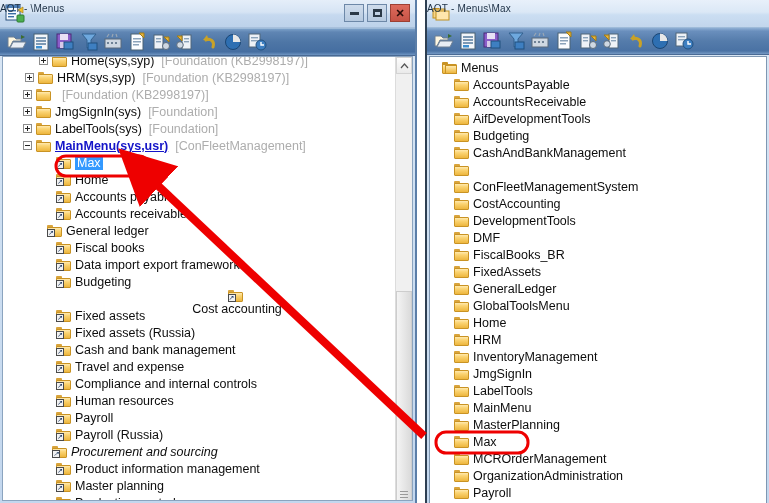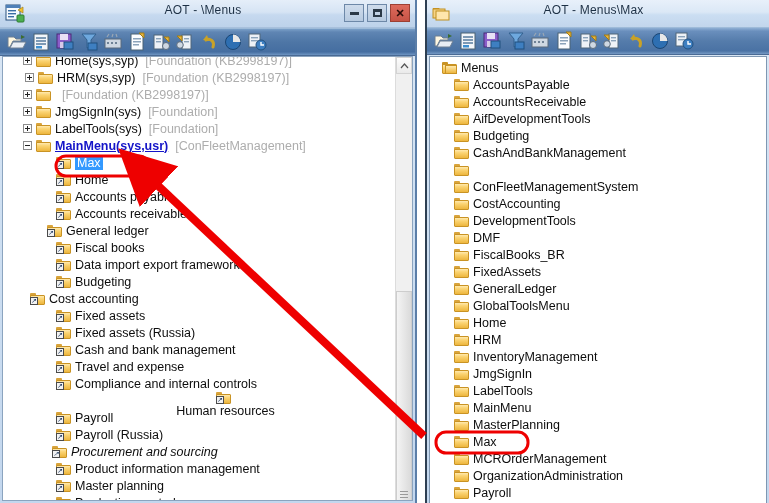"AOT - \Menus" .title-text { font-size: 12px -> 10px; text-align: center -> none }
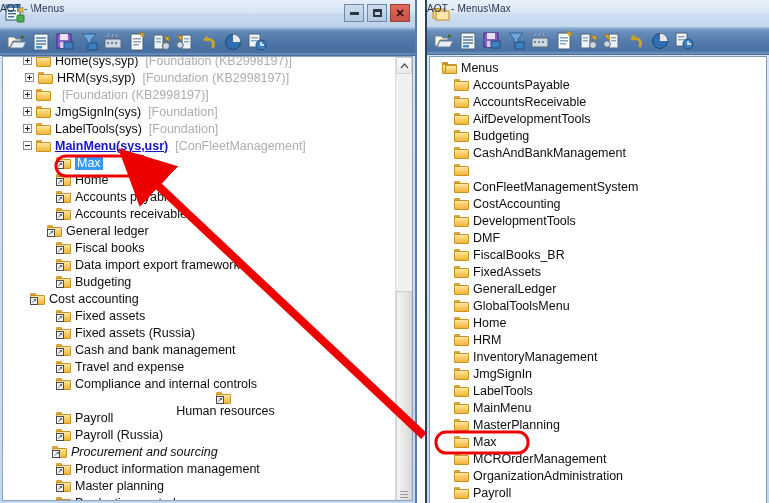"Home(sys,syp)" div.row { margin-left: none -> 16px }
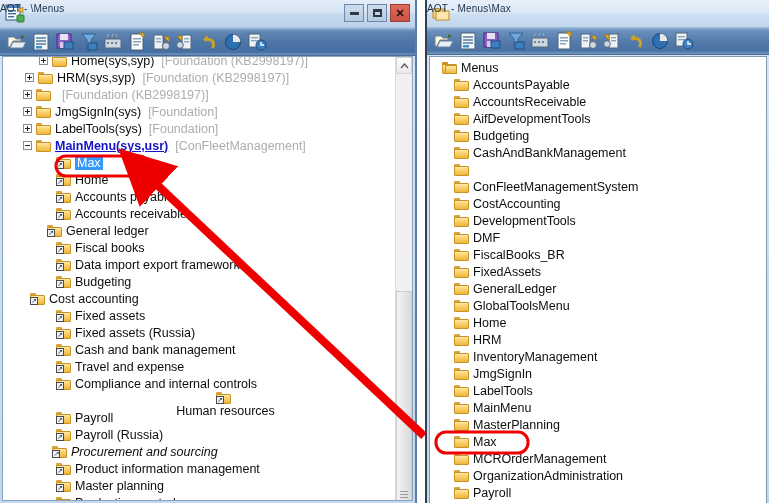"Cost accounting" div.row { flex-direction: none -> column; padding-left: 27px -> 76px }
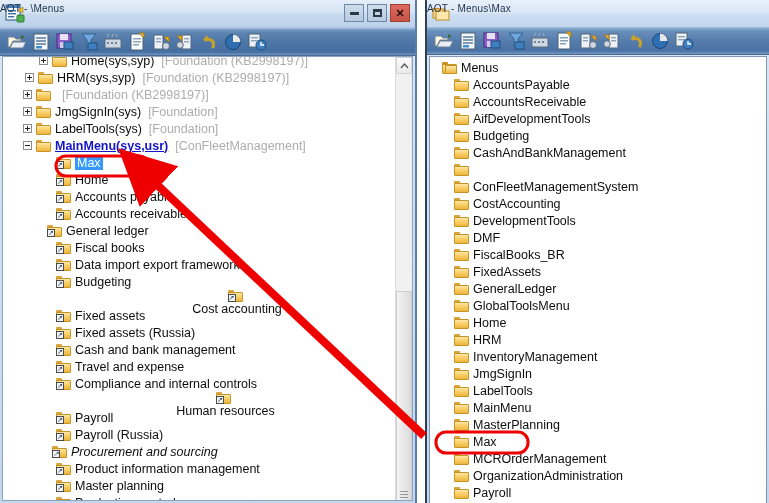"Human resources" div.row { flex-direction: column -> none }
